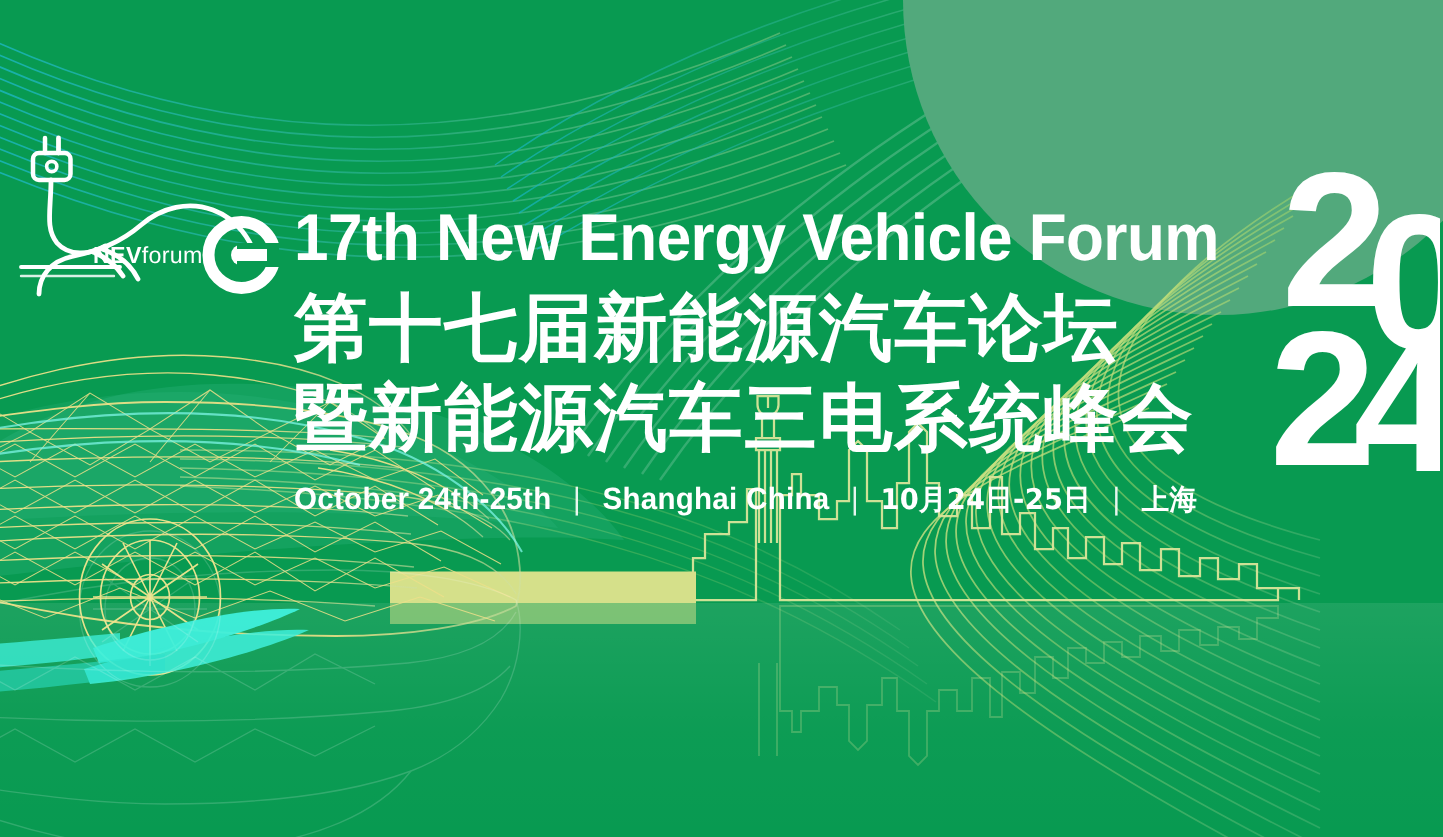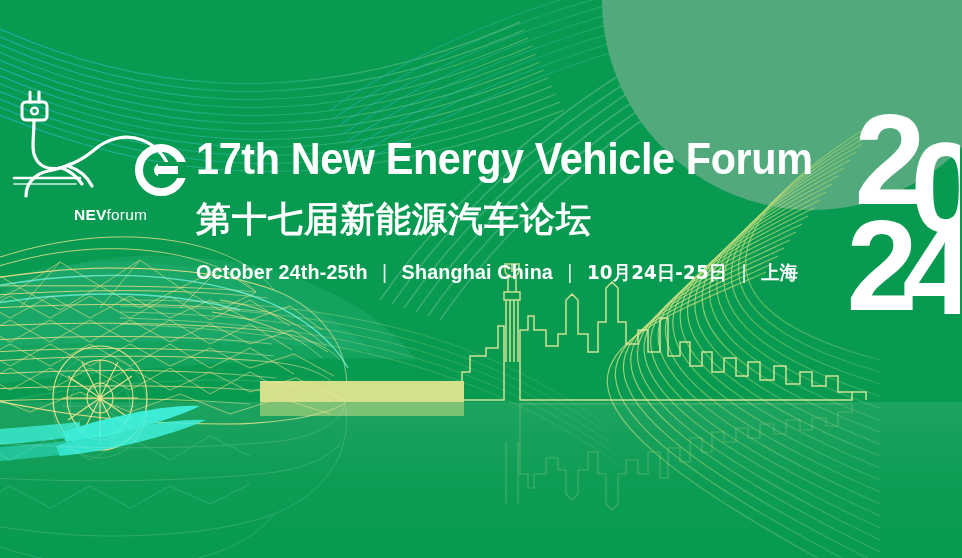"NEVforum" .logo-text { left: 66px -> 54px; margin-top: 44px -> none }
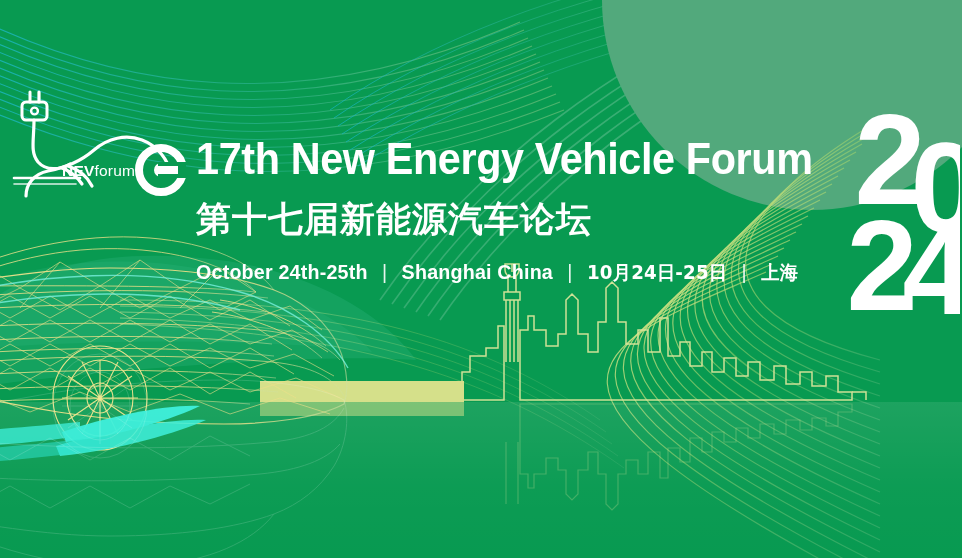"第十七届新能源汽车论坛" .h-cn1,.h-cn2 { font-size: 35px -> 49px }
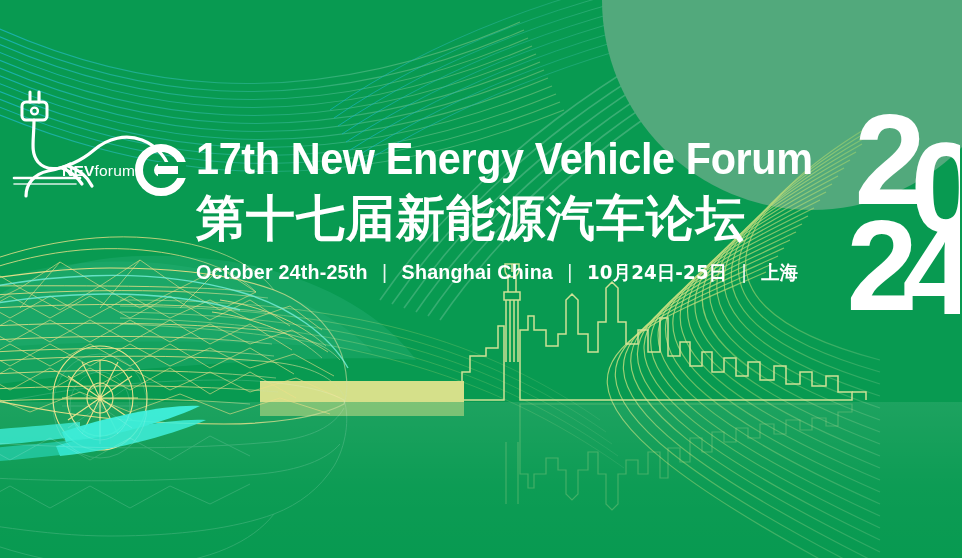"暨新能源汽车三电系统峰会" div.h-cn2 { html: none -> <div>暨新能源汽车三电系统峰会</div> }
